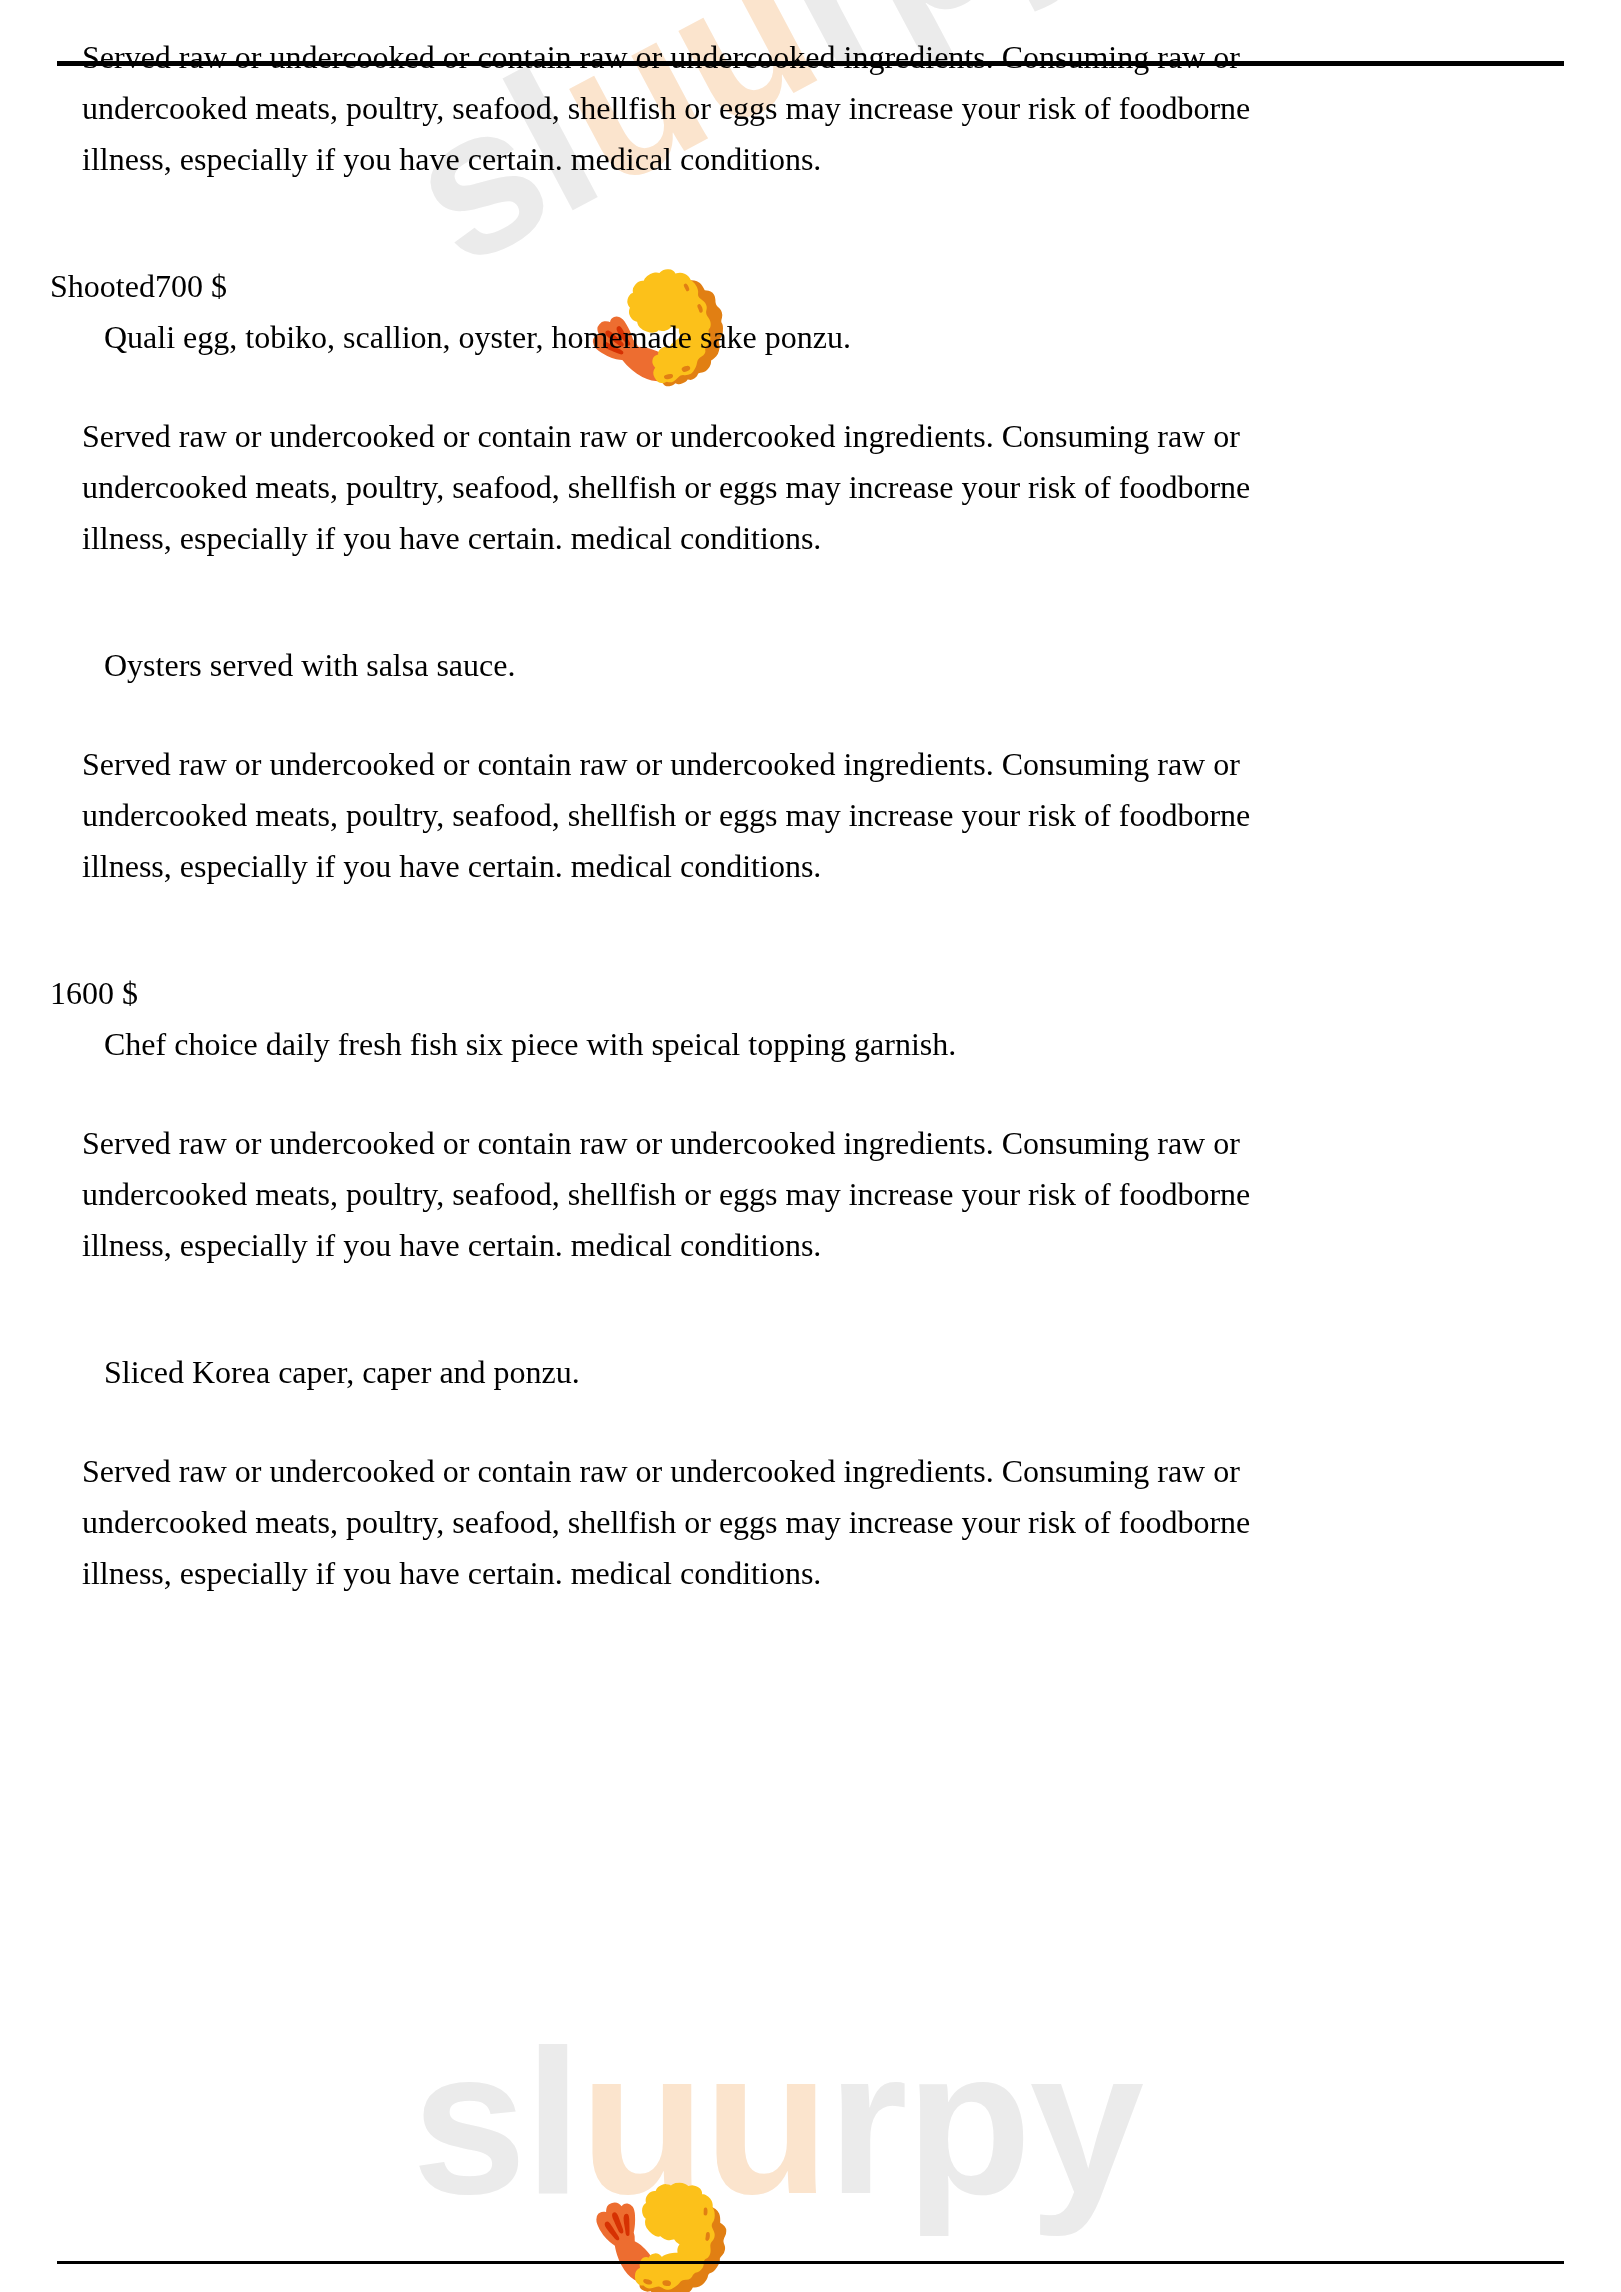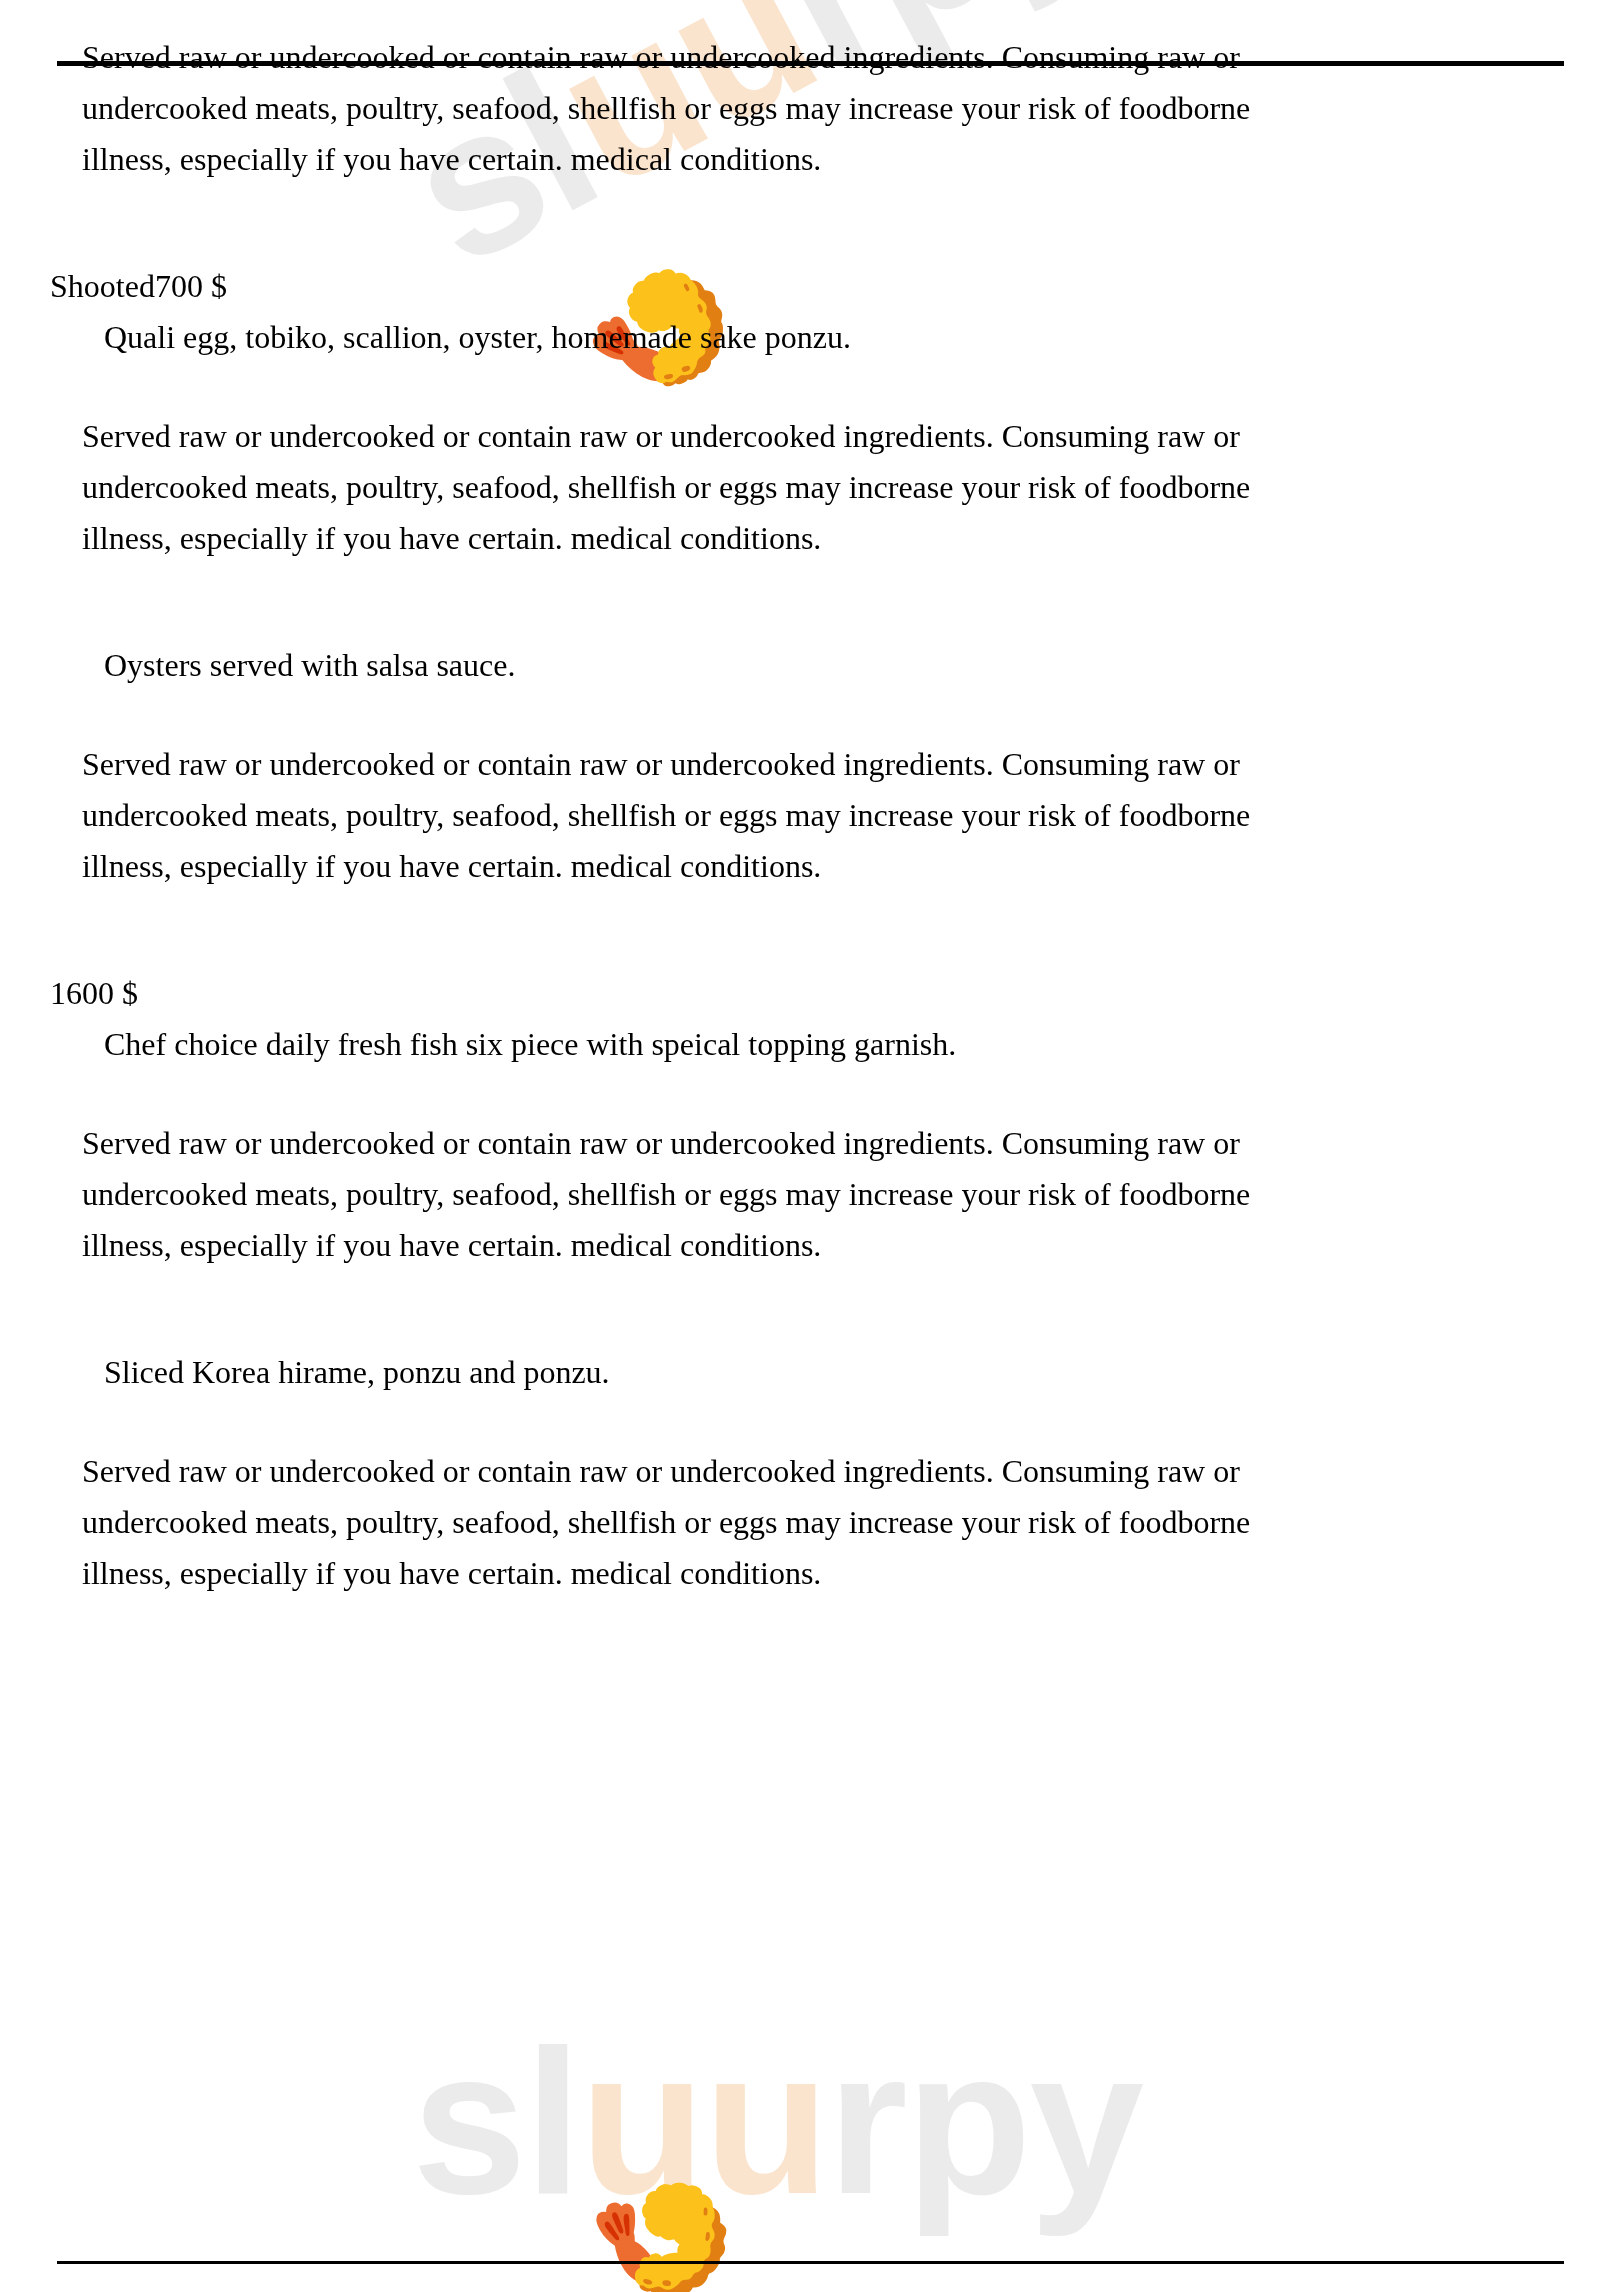"Sliced Korea hirame, ponzu and" div.dish-desc { text: hirame, ponzu -> caper, caper }
